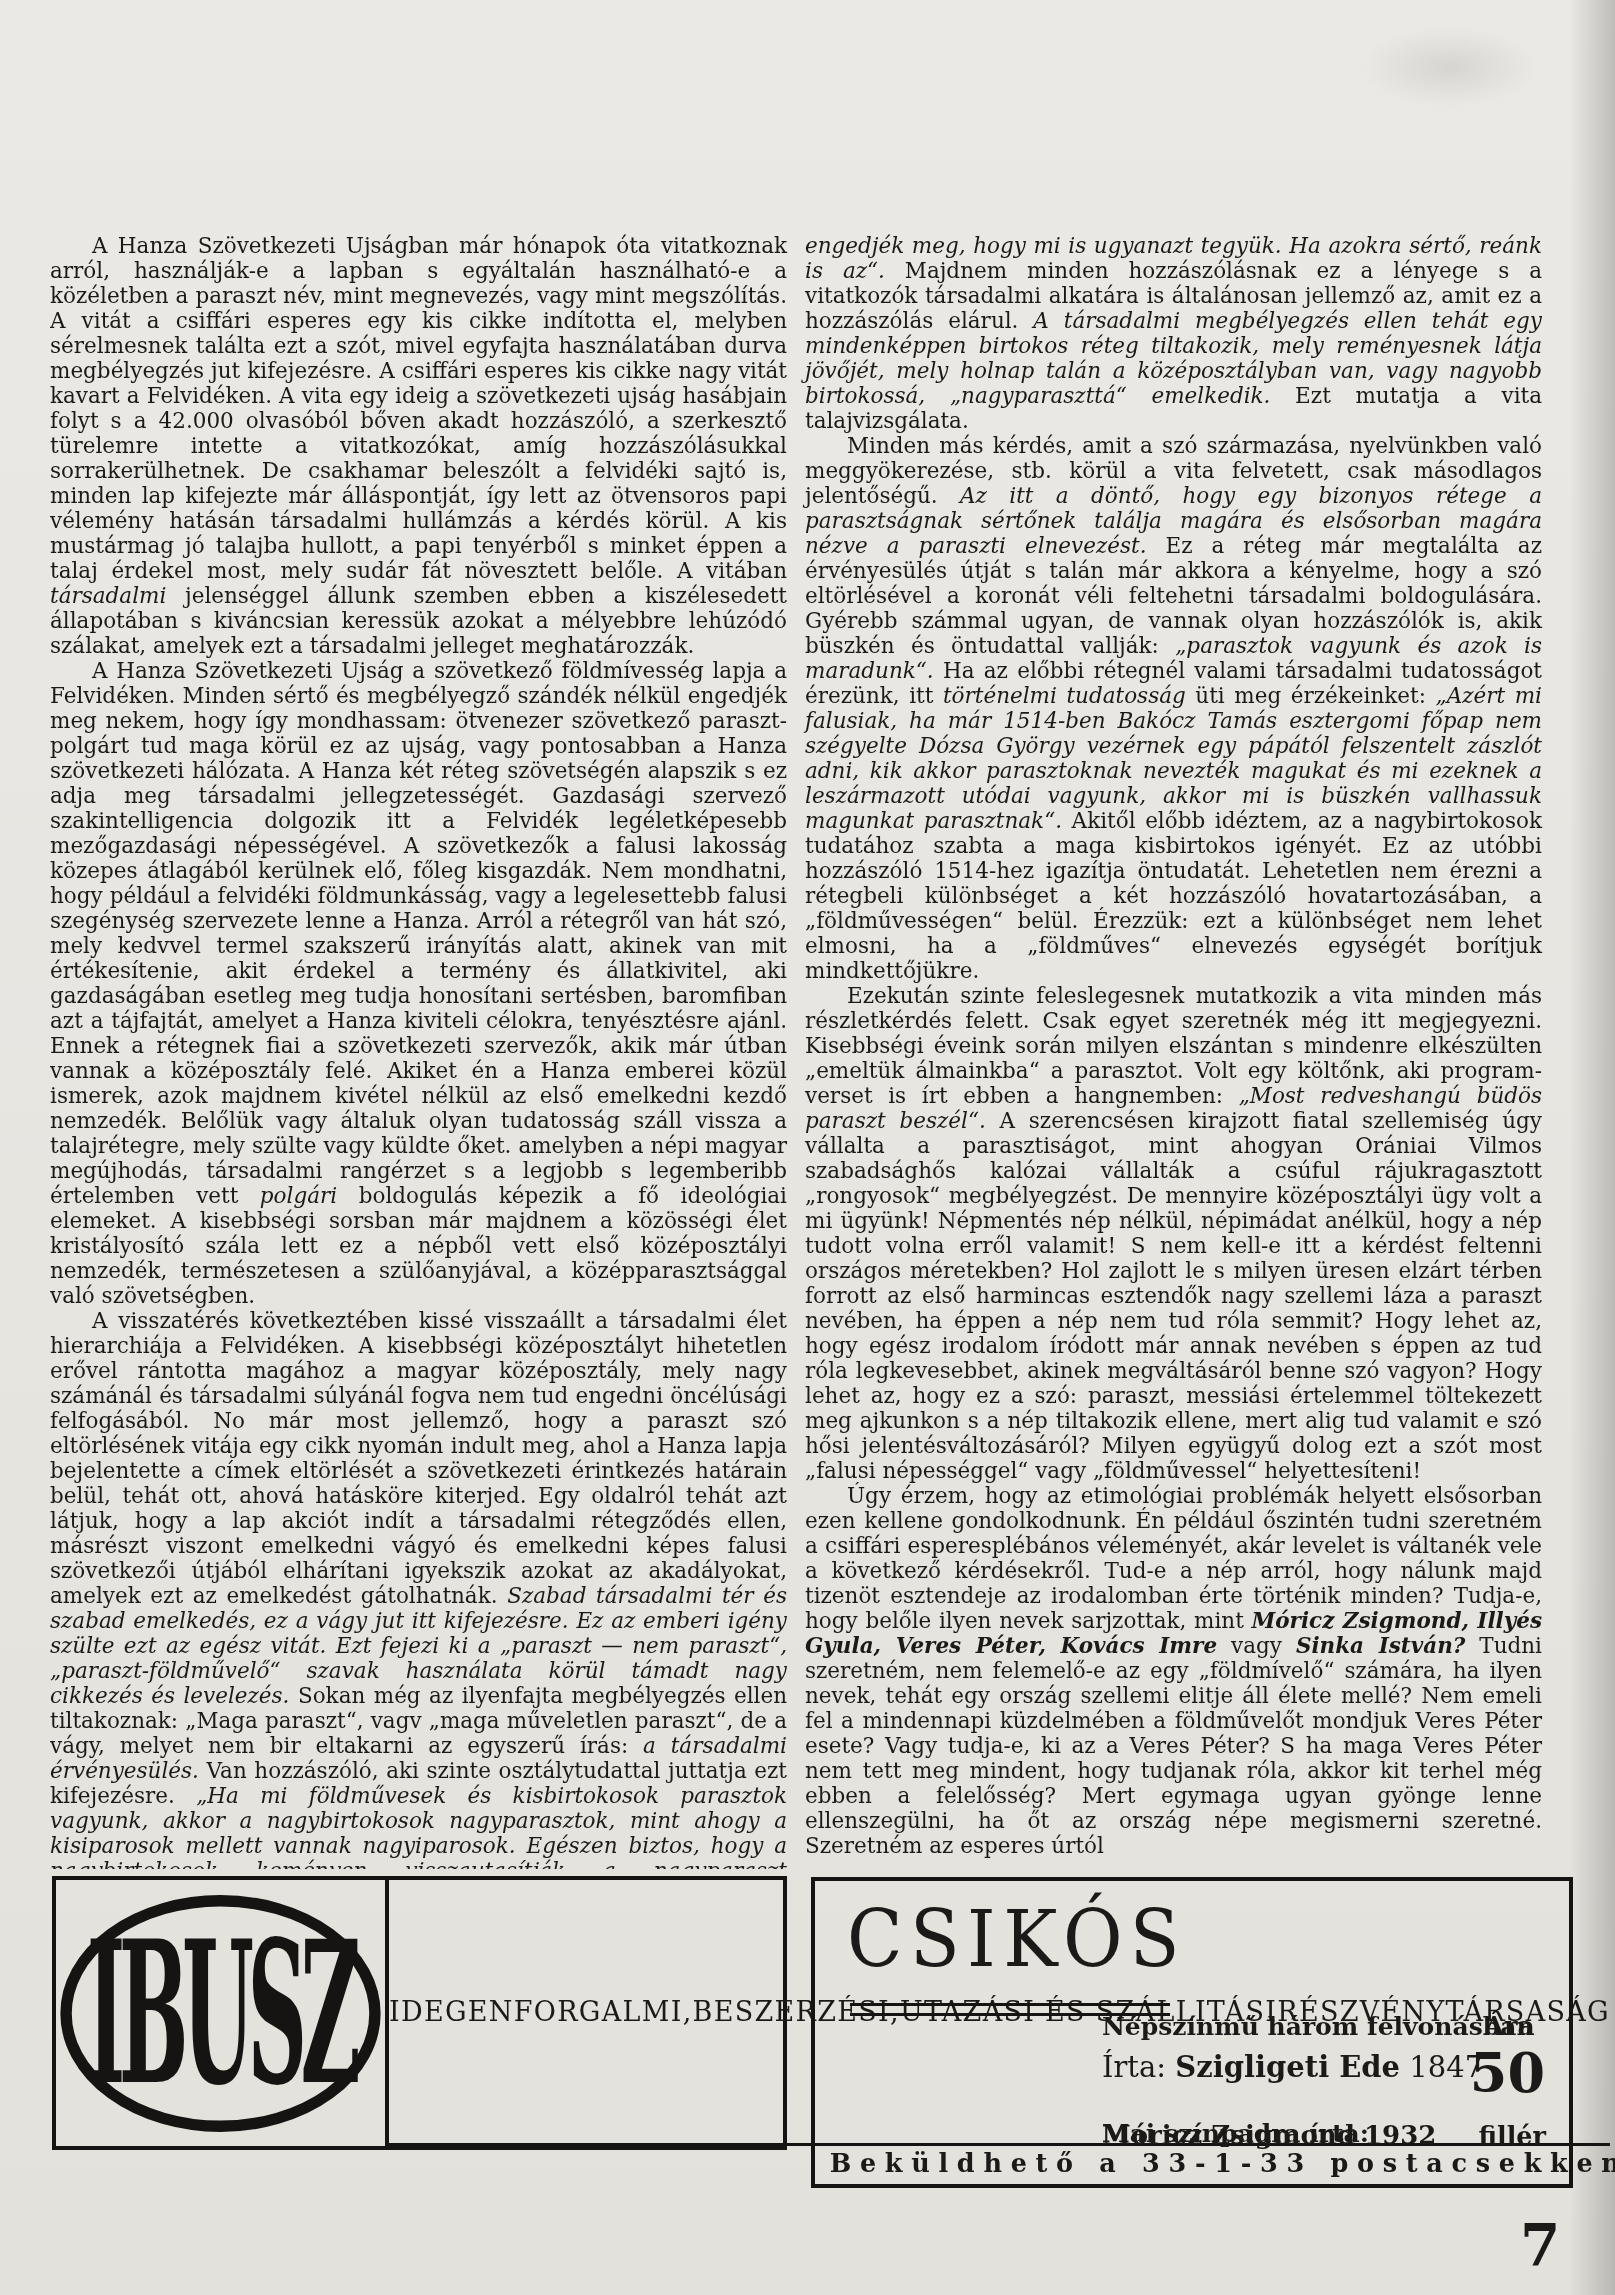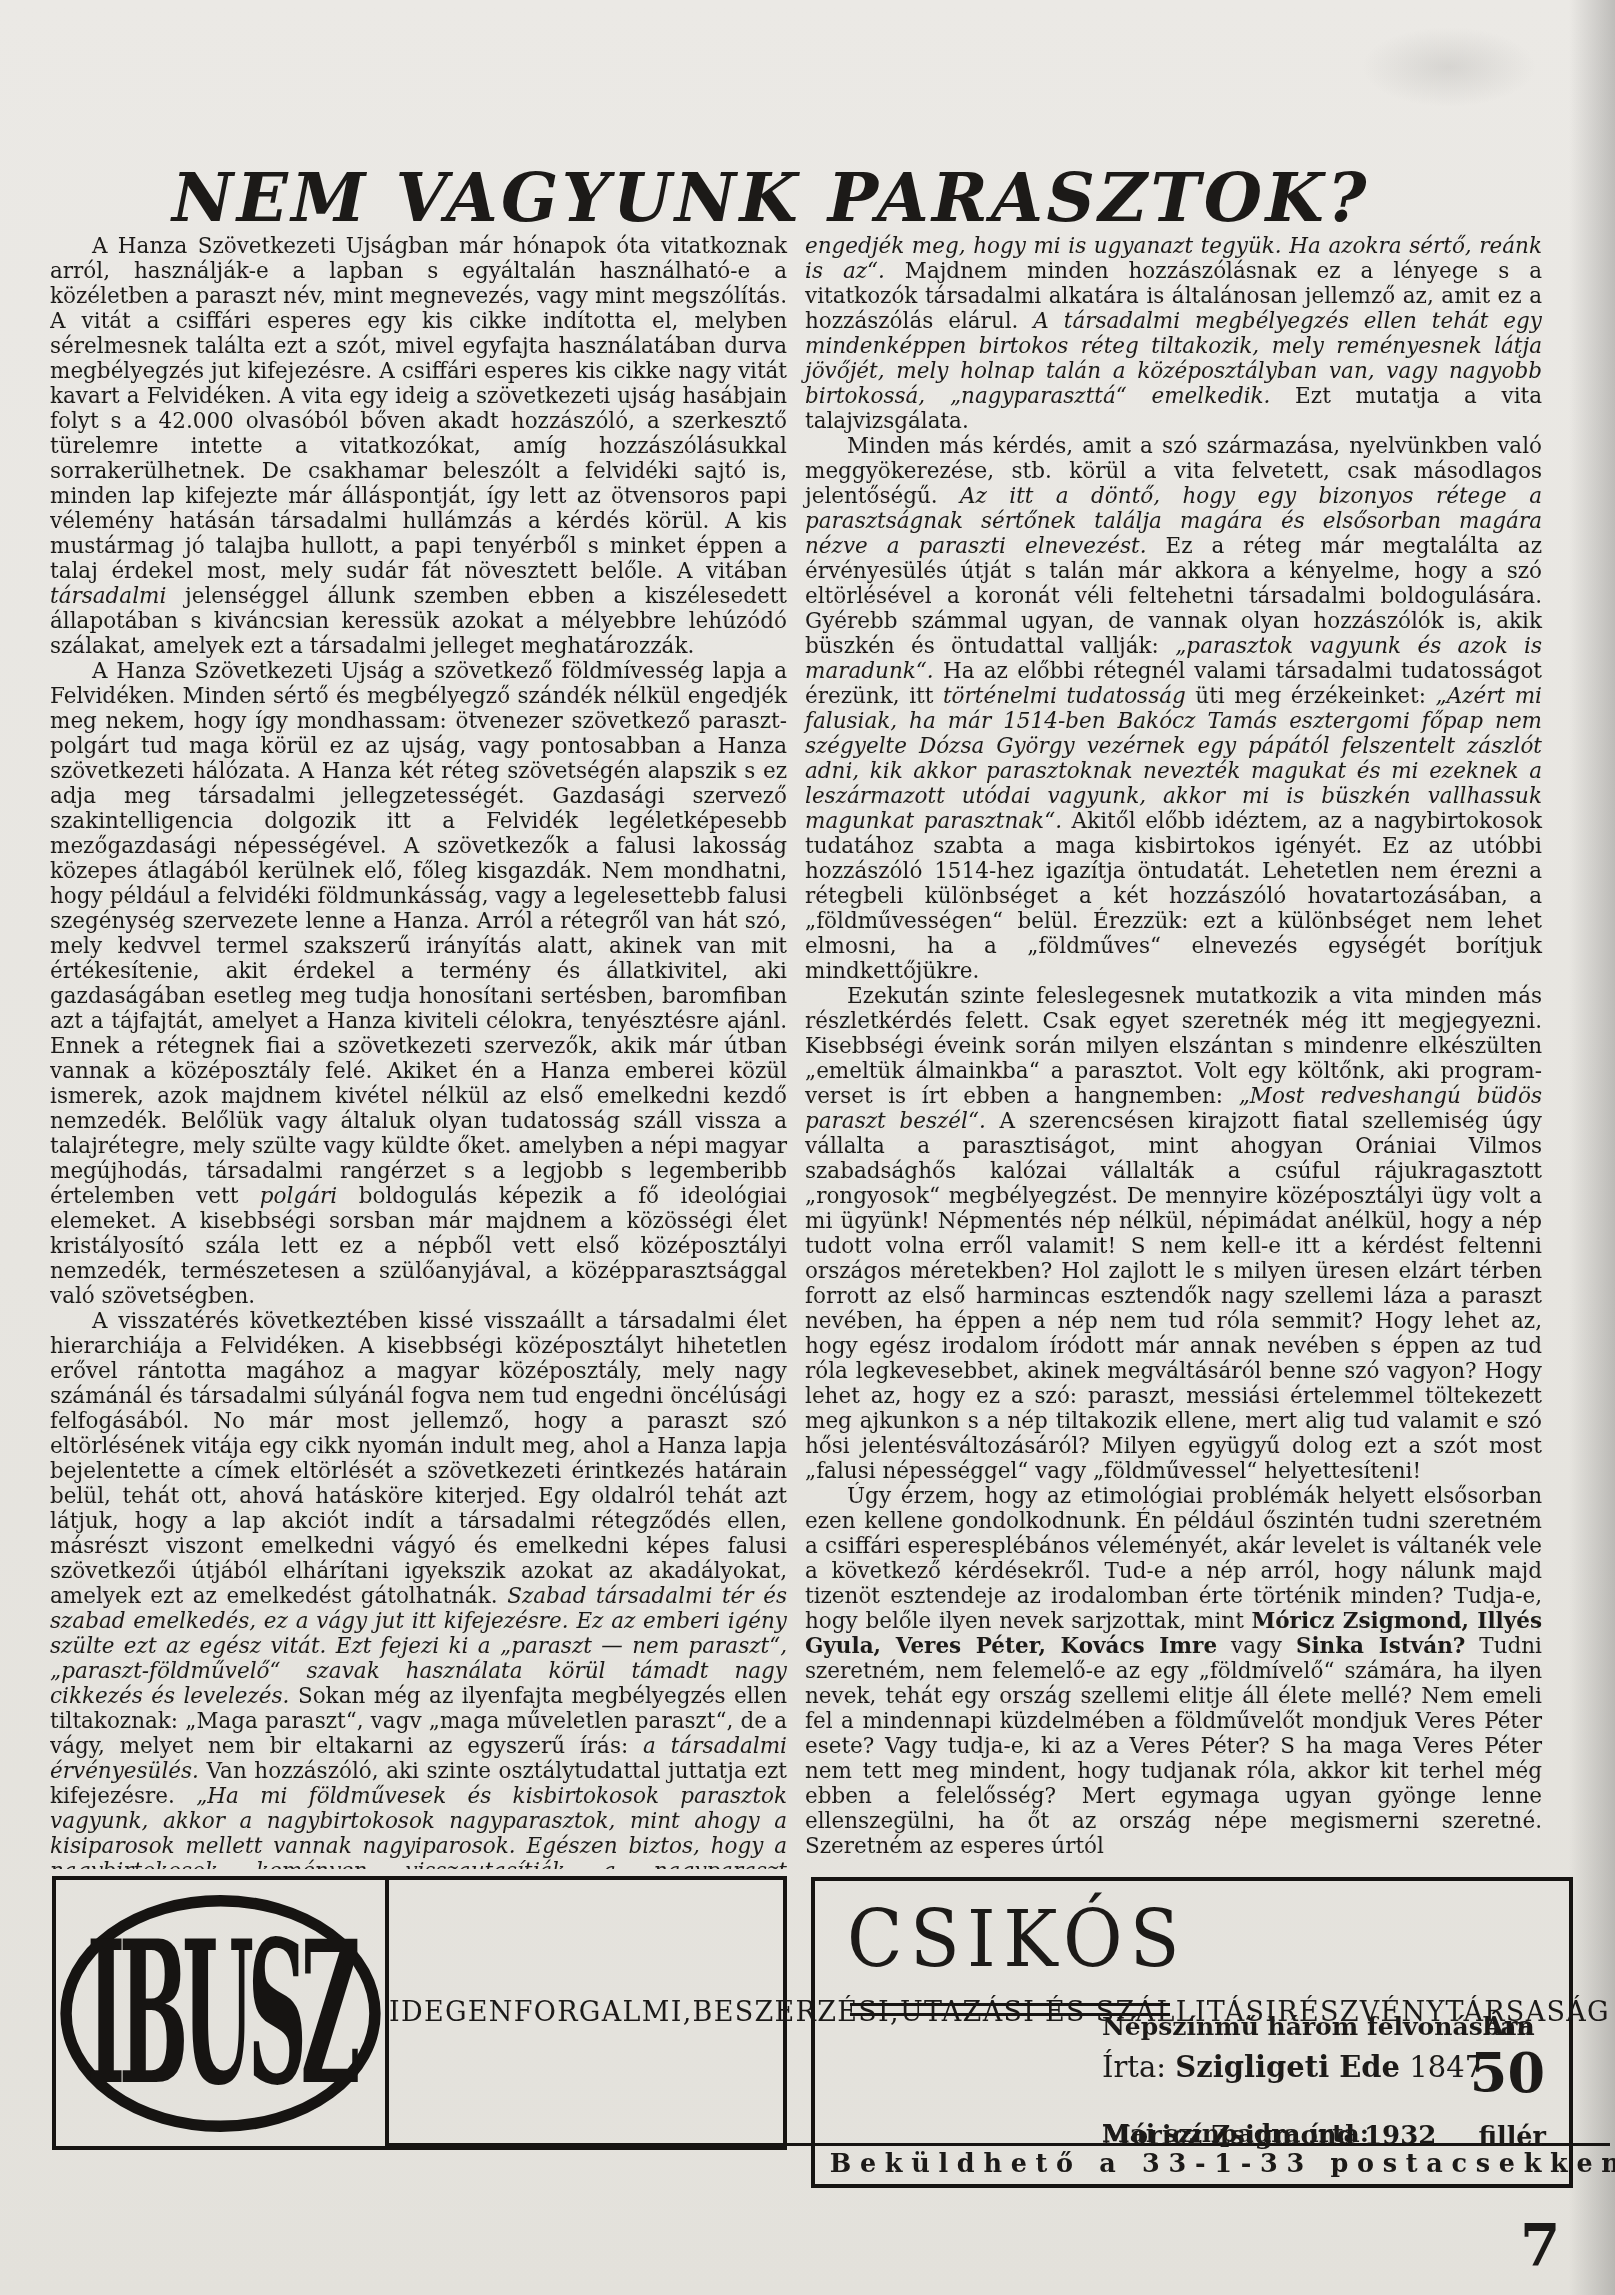"NEM VAGYUNK PARASZTOK?" h1.title { html: <h1>NEM VAGYUNK PARASZTOK?</h1> -> none }
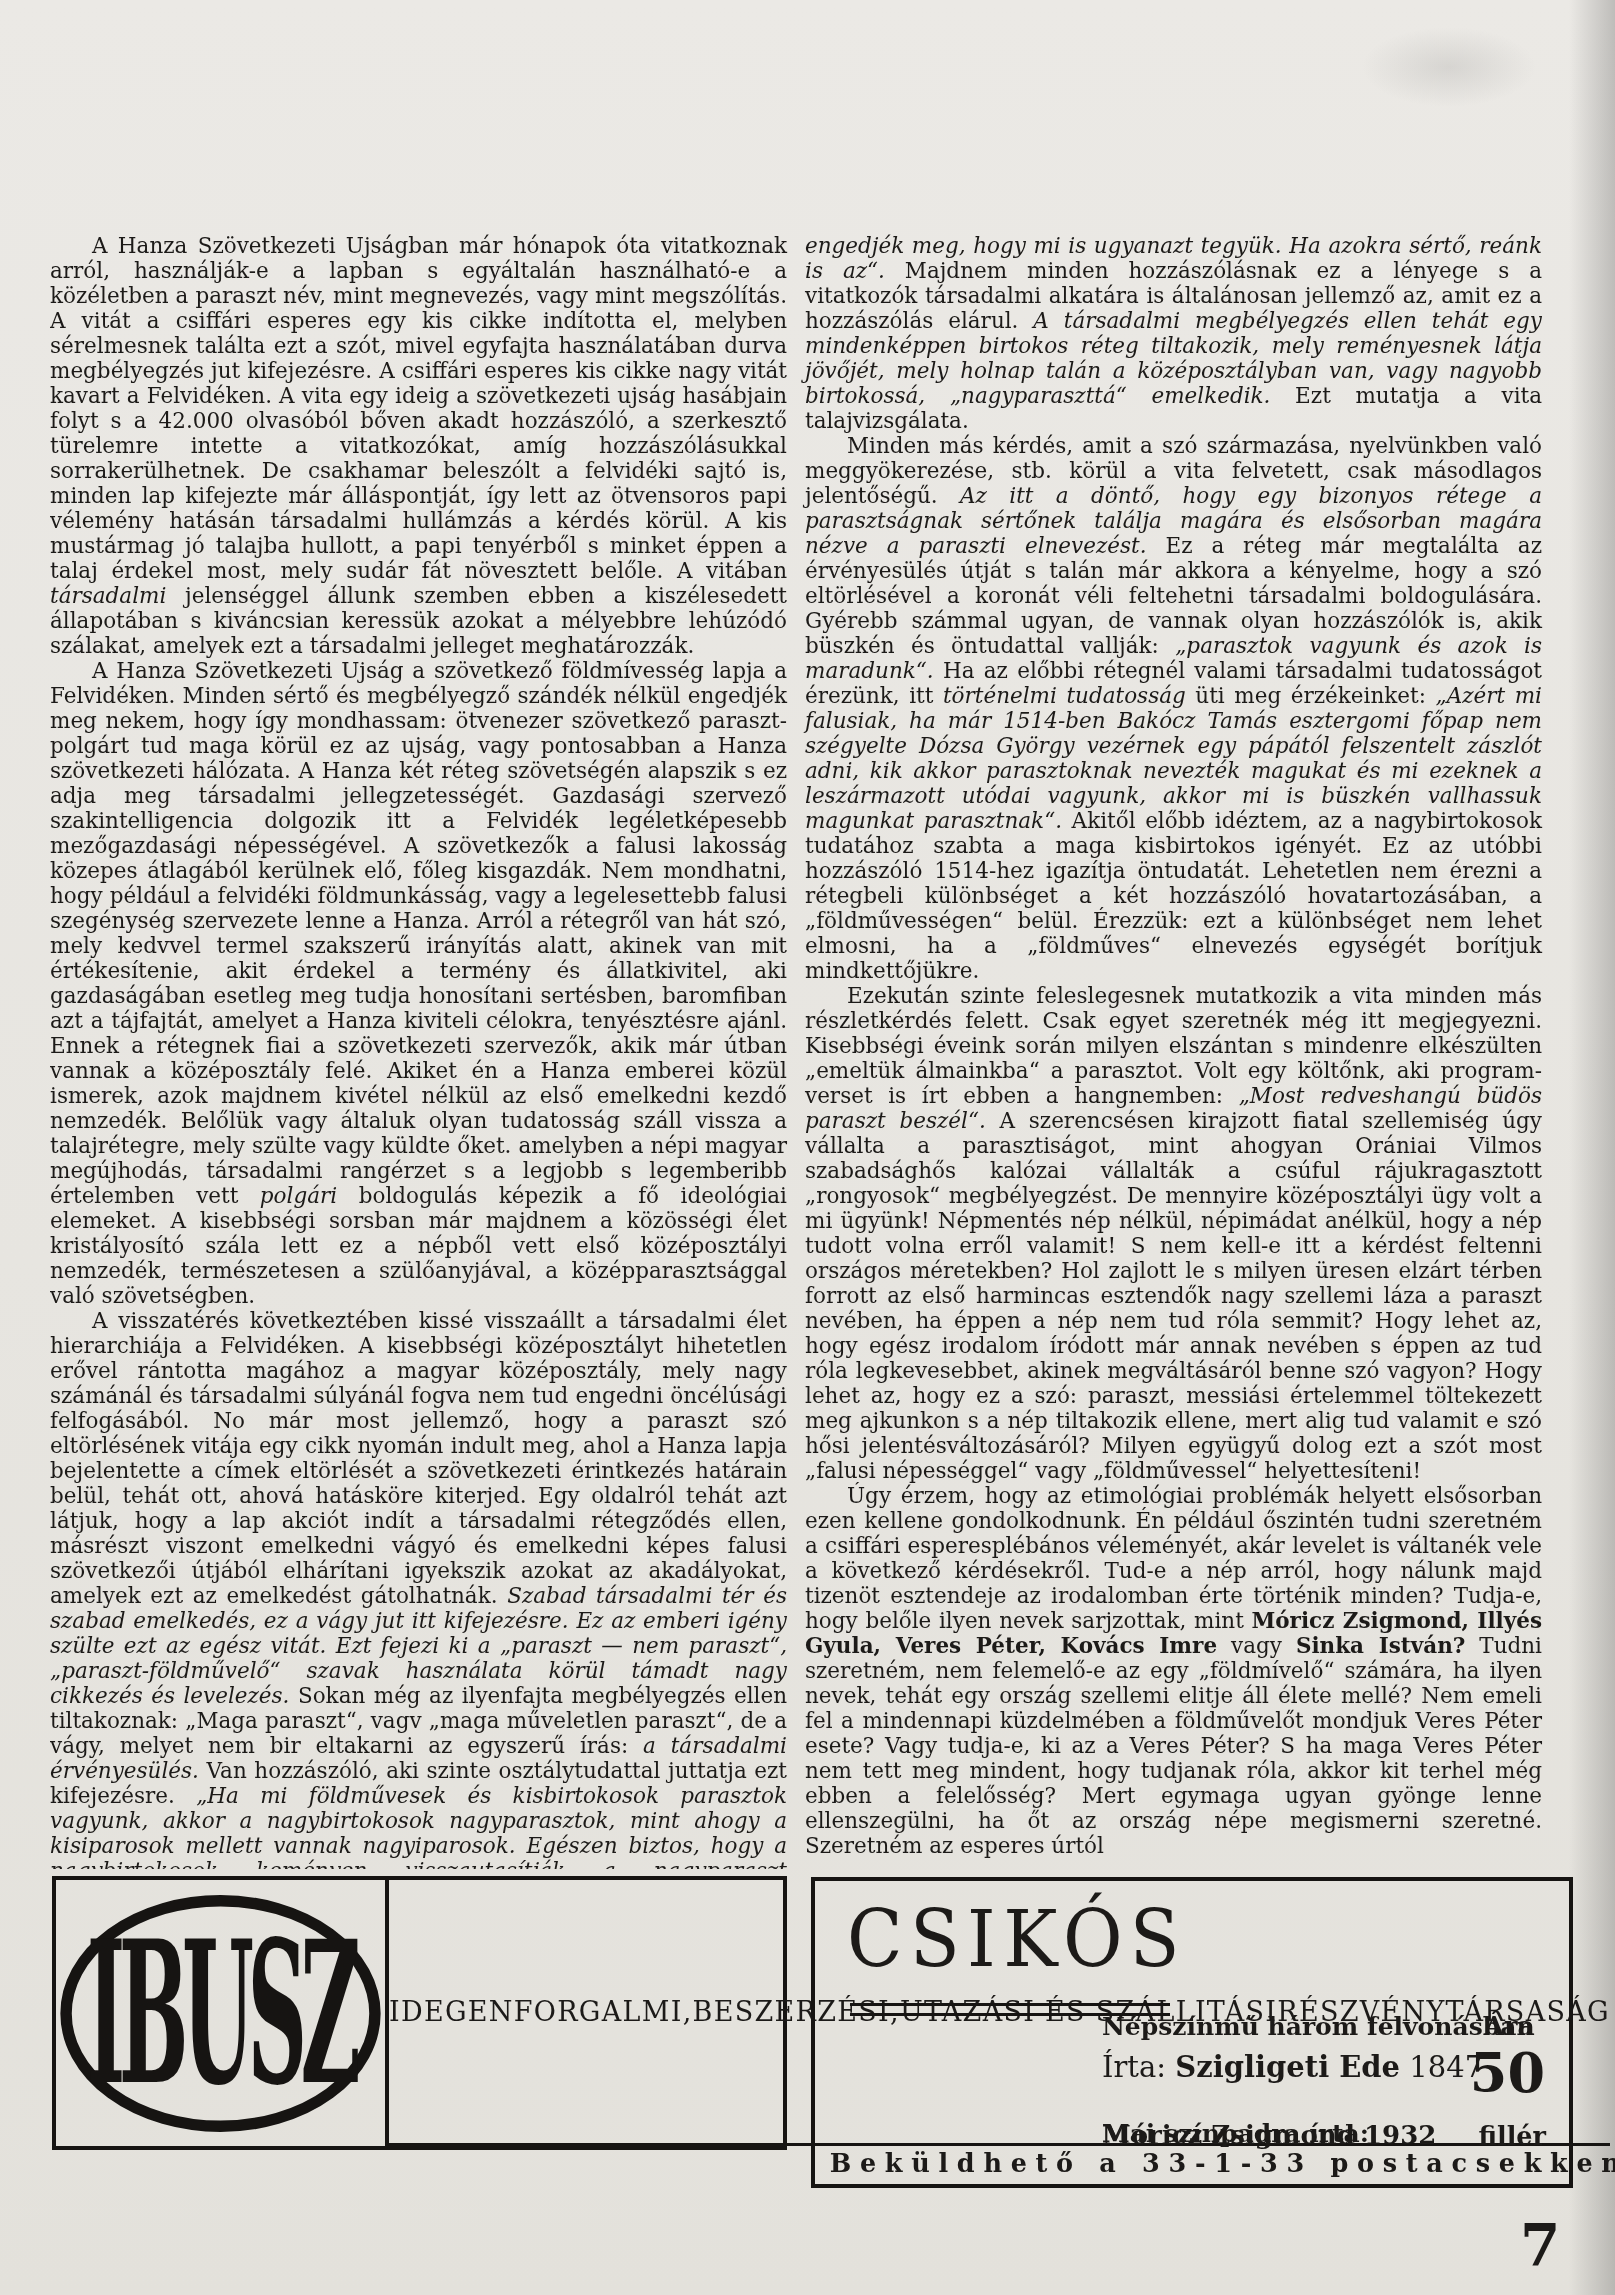"Móricz Zsigmond, Illyés Gyula, Veres" .bd { font-style: none -> italic }
